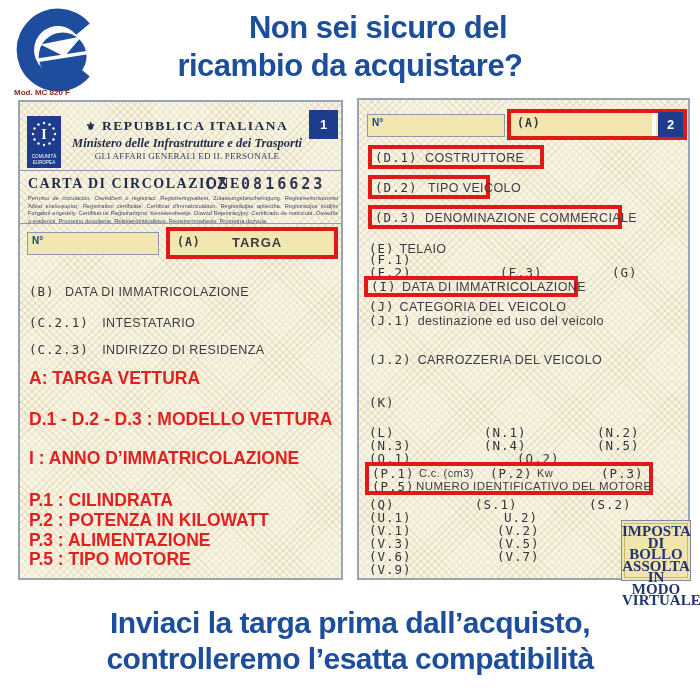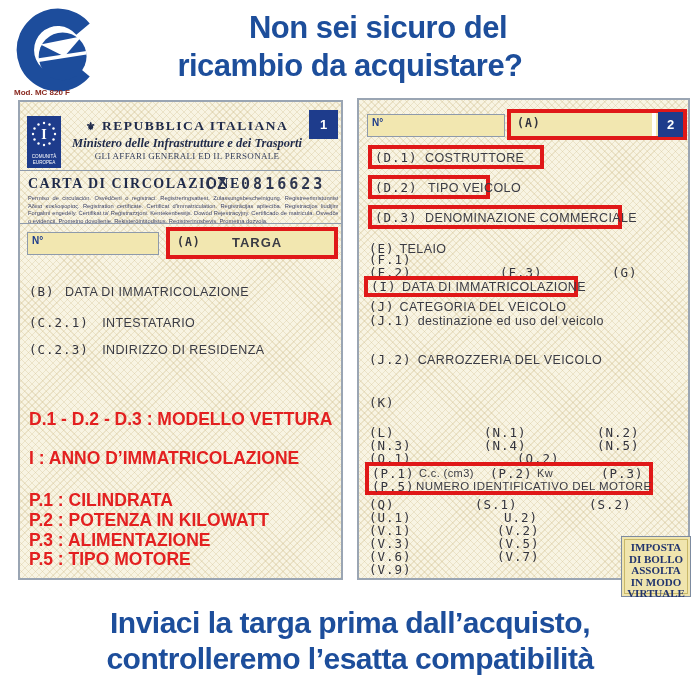"A: TARGA VETTURA" div.abs { html: none -> <div>A: TARGA VETTURA</div> }
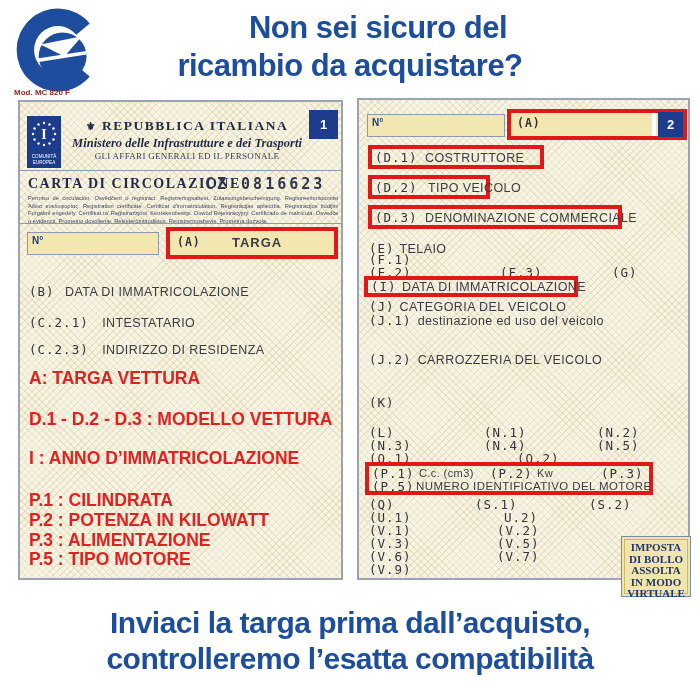"IMPOSTA" .stamp { font-size: 11px -> 15px; margin-top: 16px -> none }
